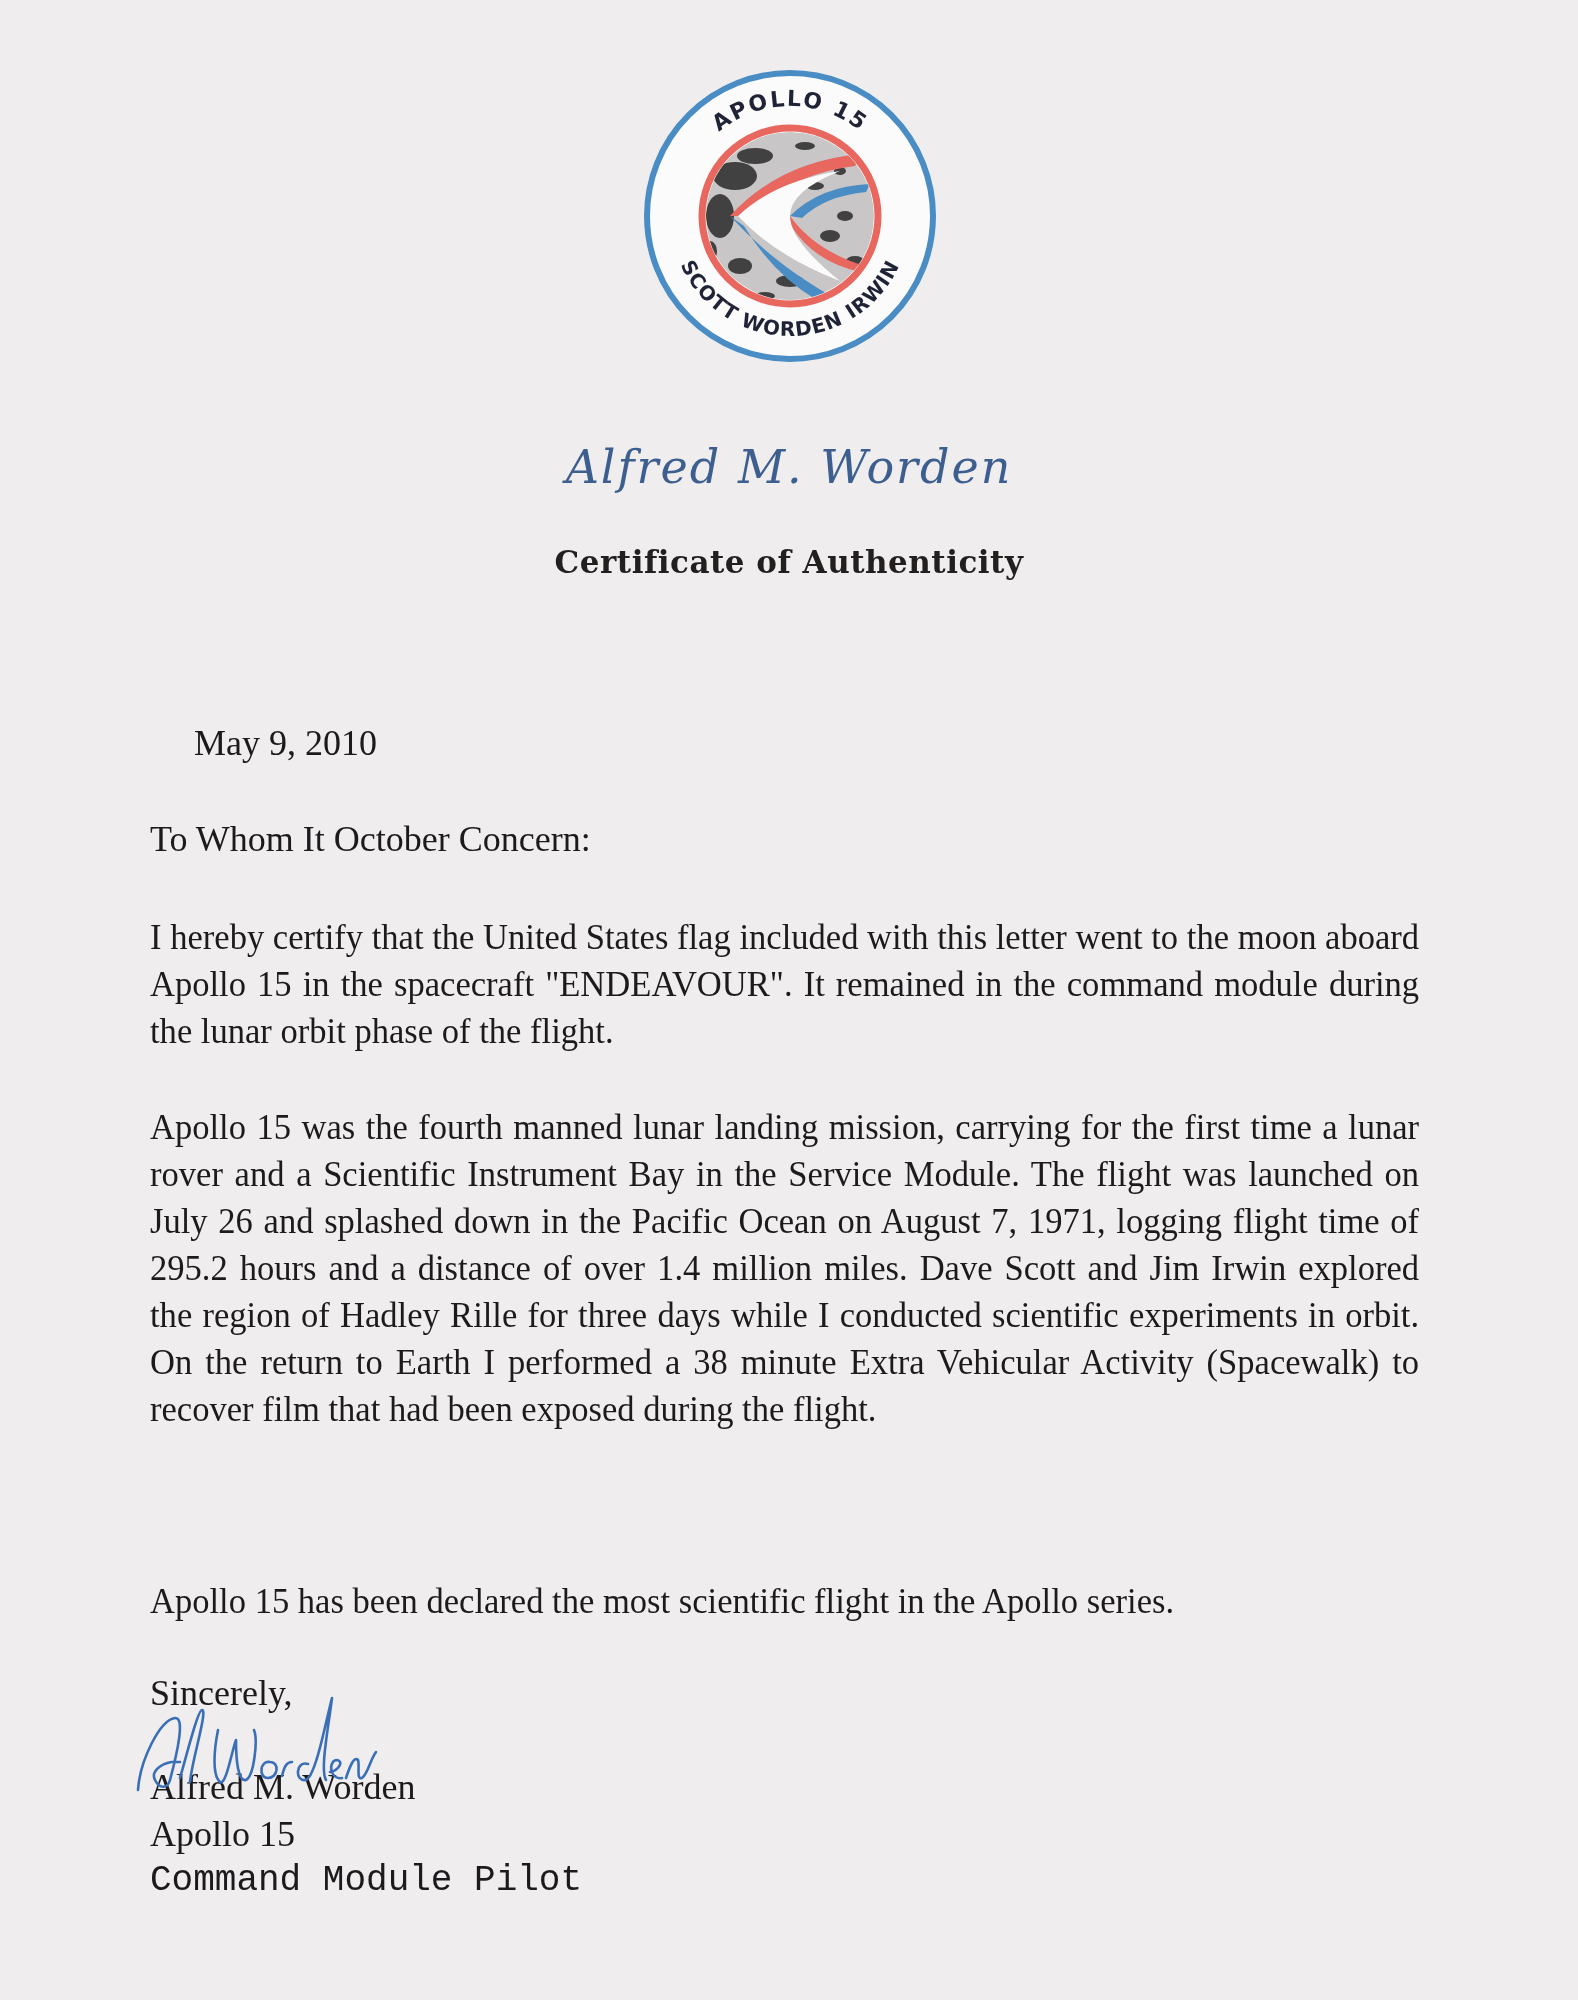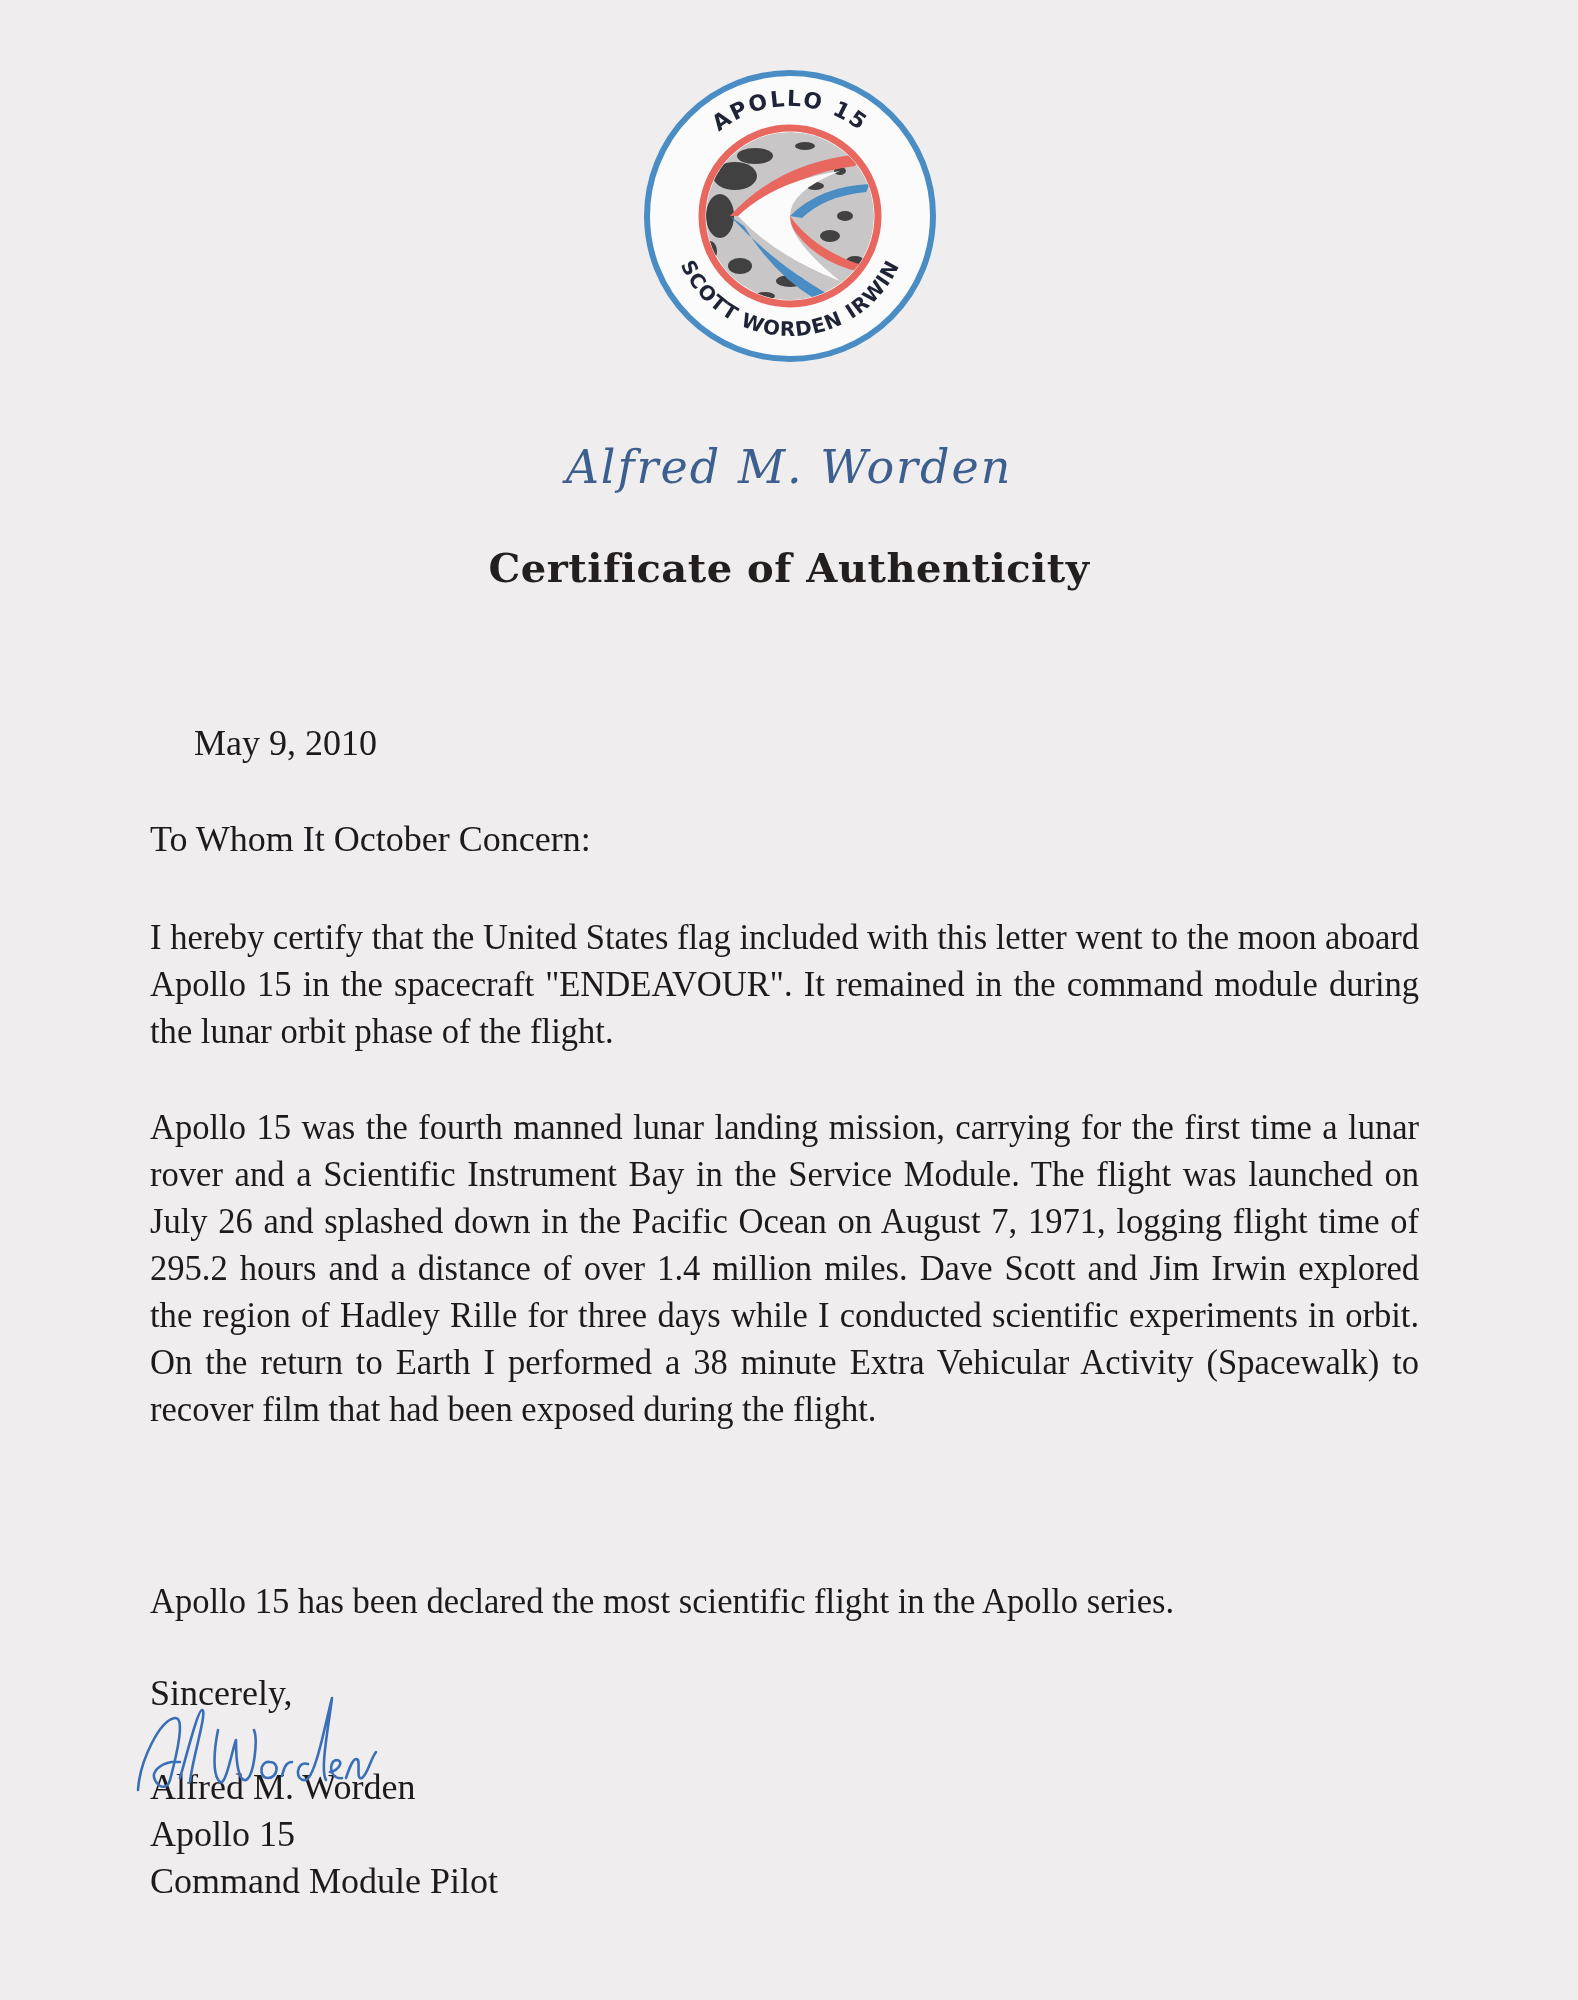"Certificate of Authenticity" .doc-title { font-size: 40px -> 31px }
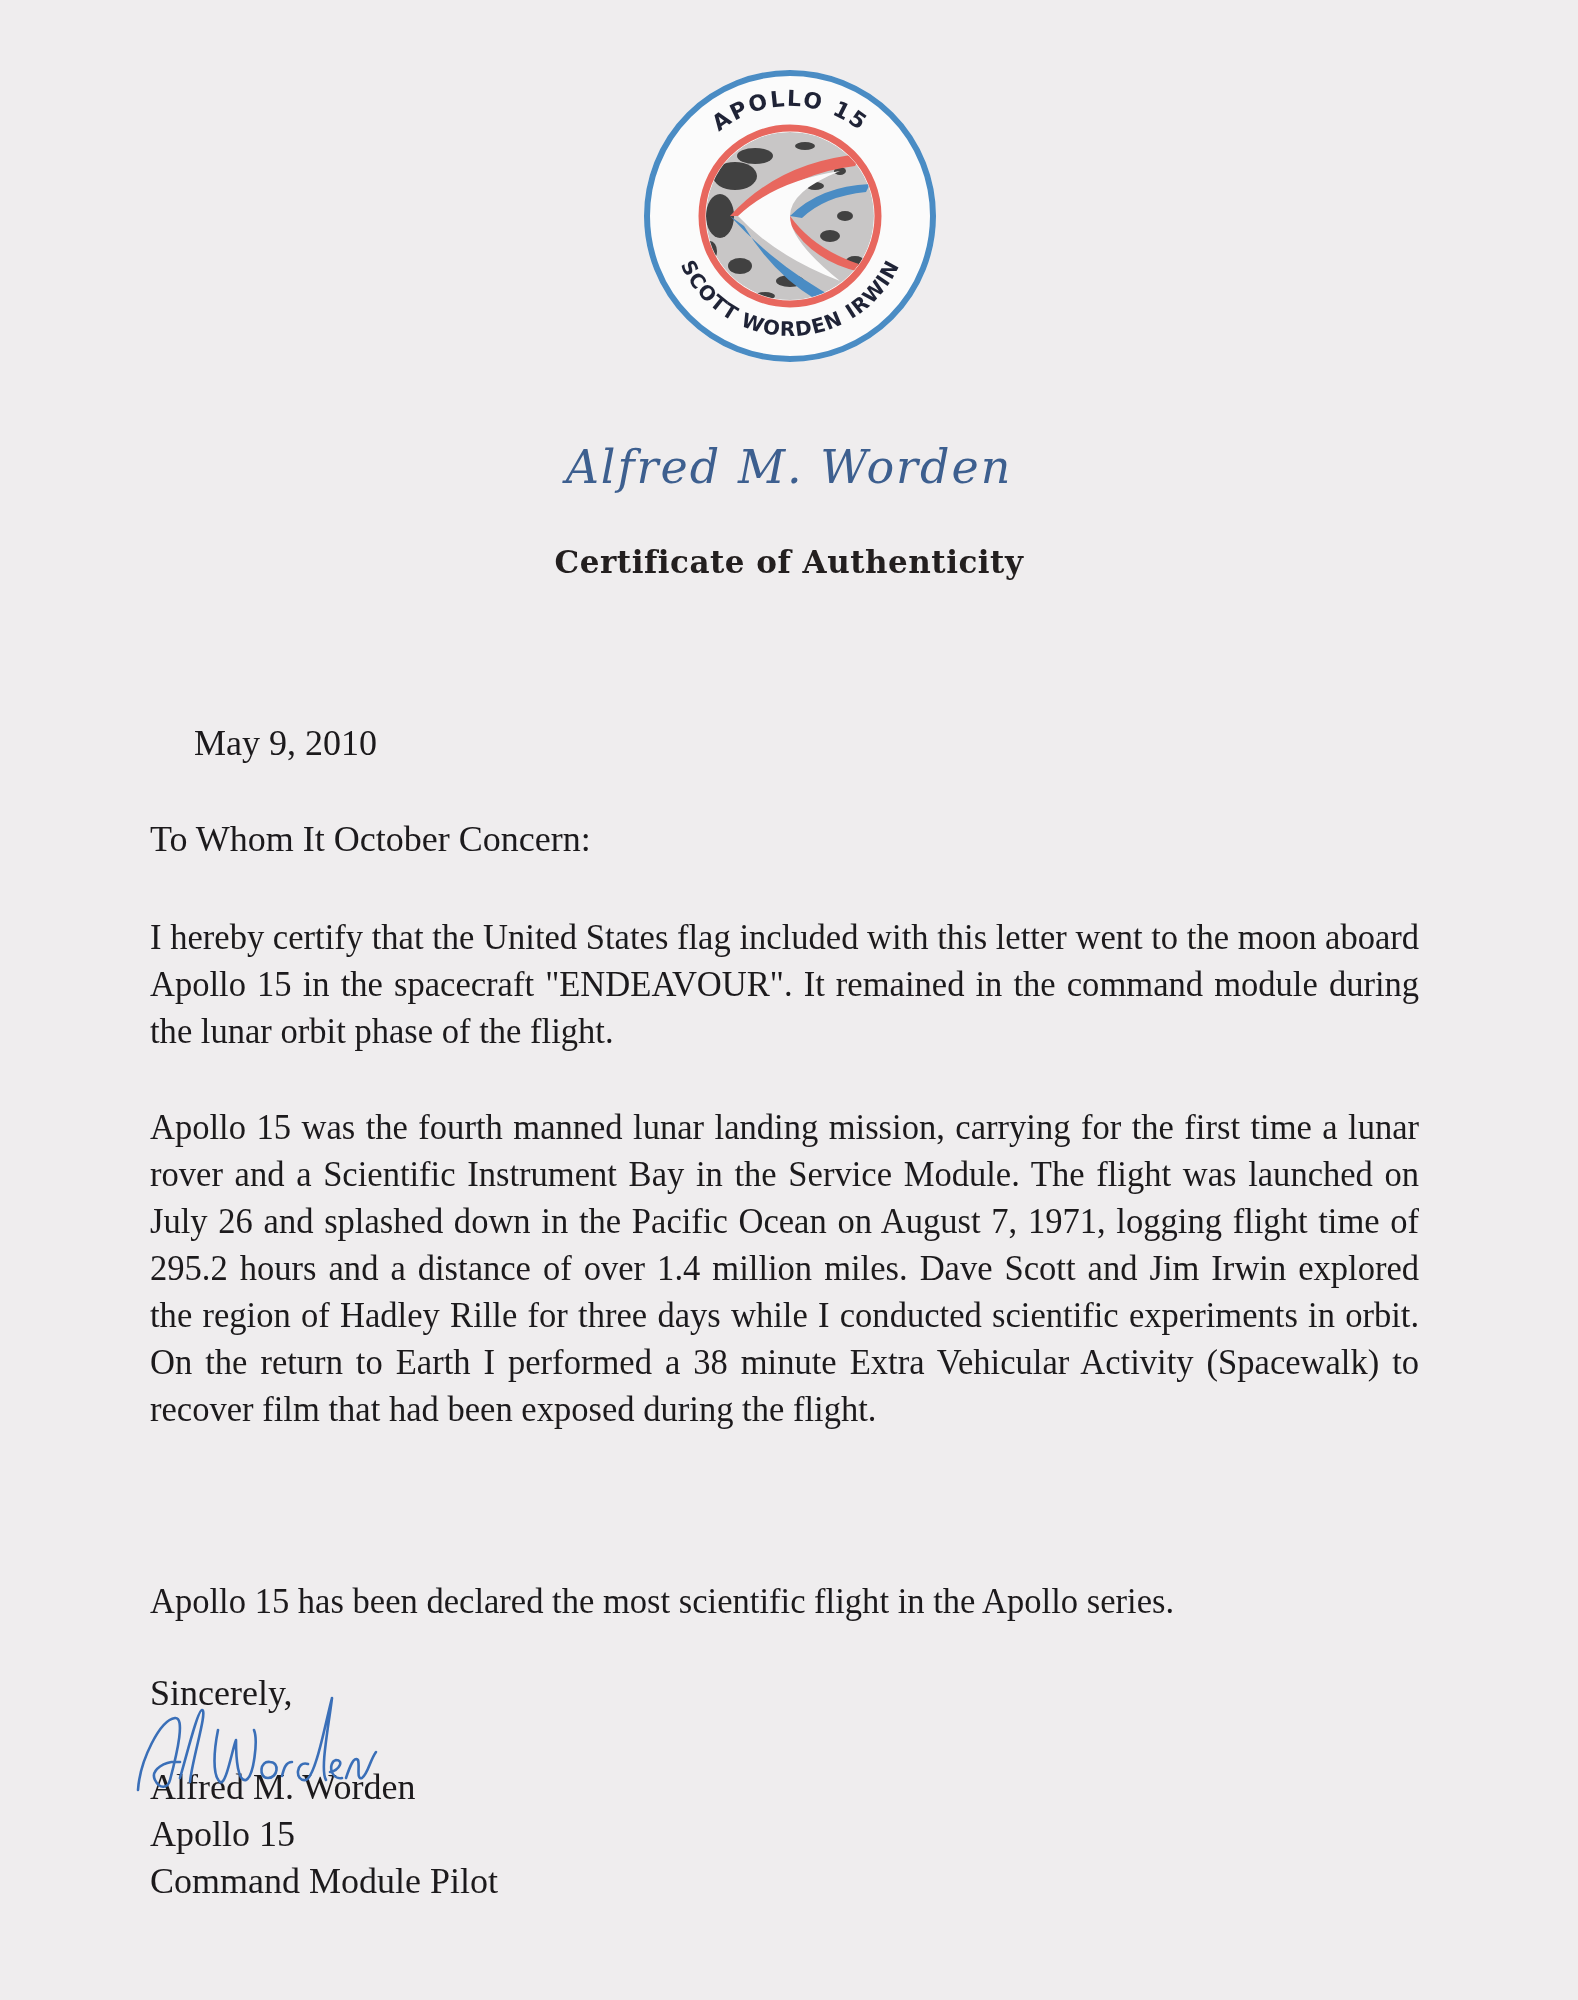"Command Module Pilot" .sig-role { font-family: none -> Liberation Mono, monospace }
